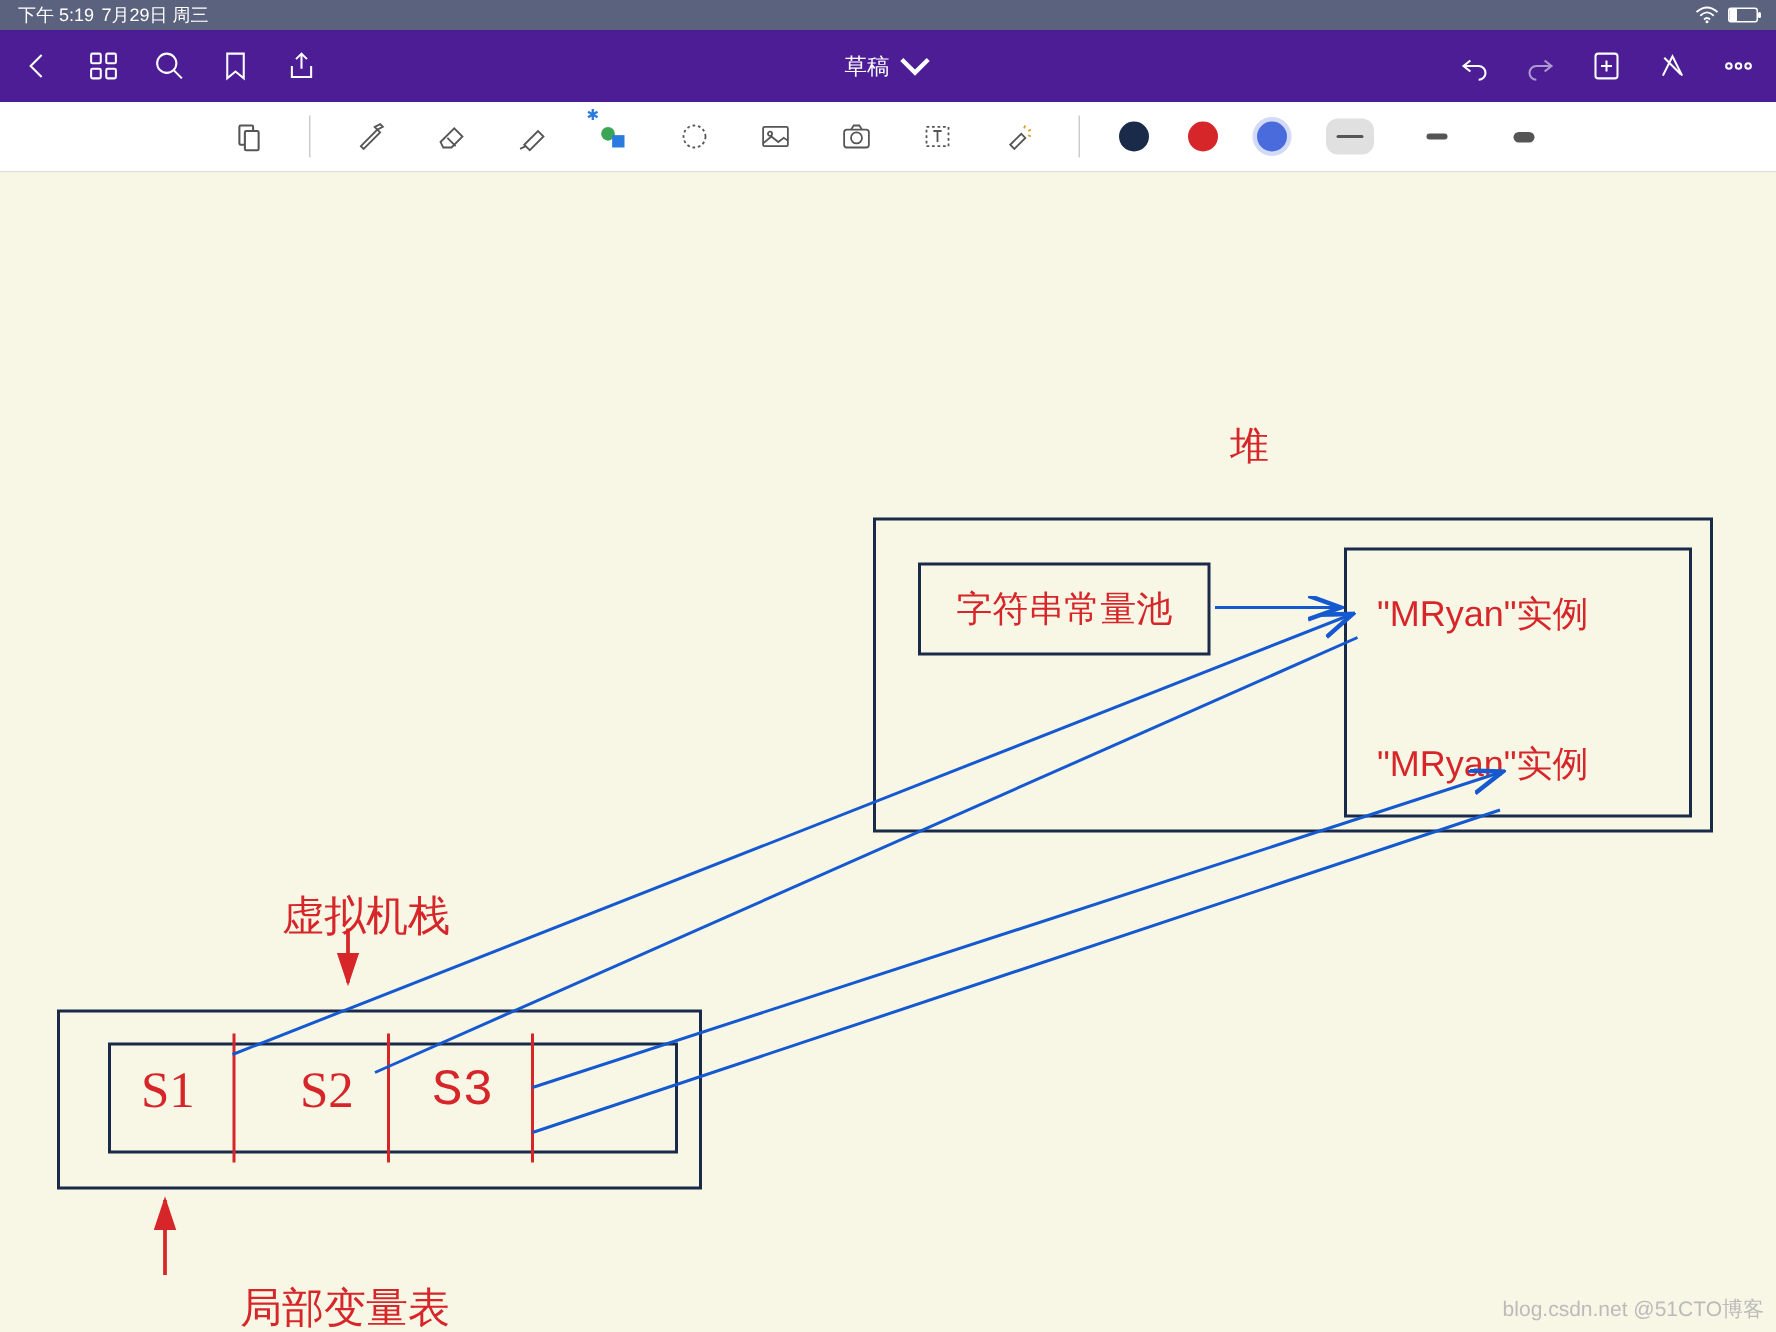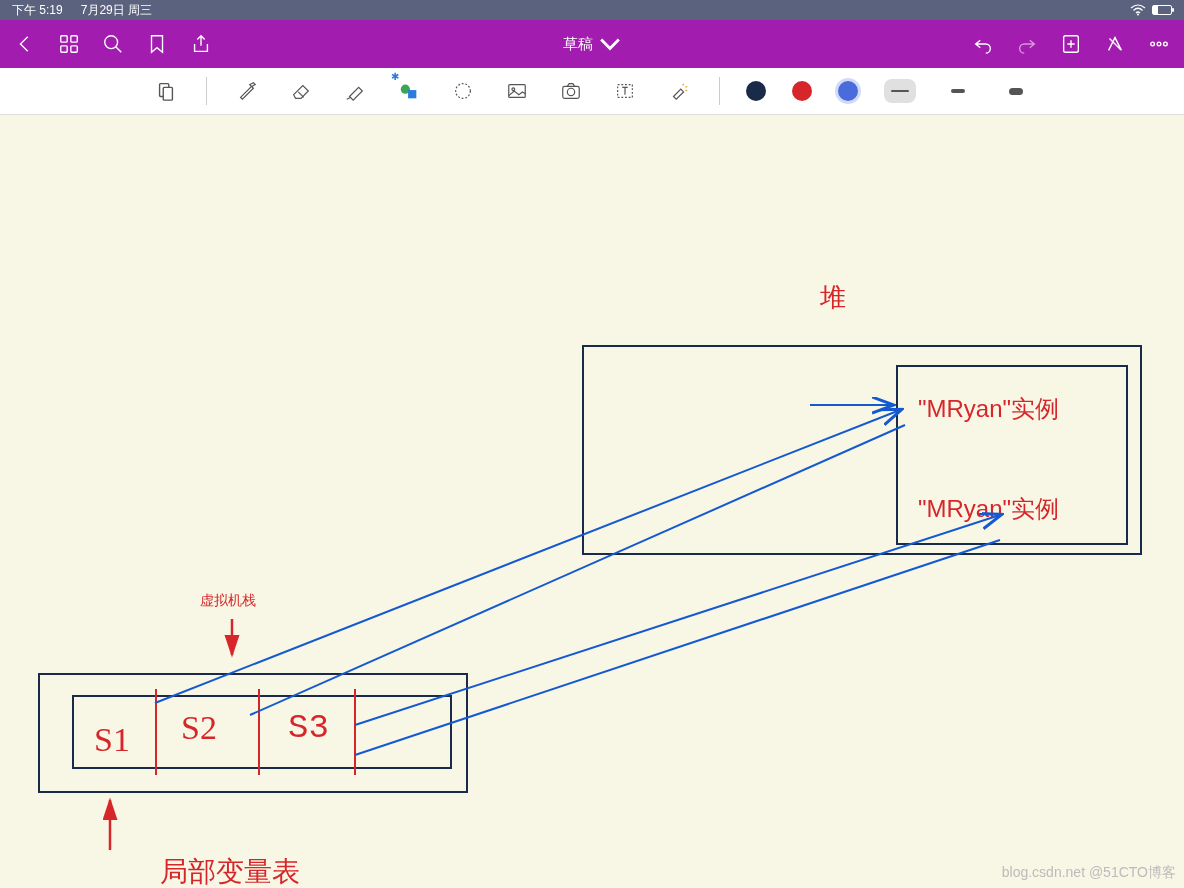"下午 5:19" .status-left { gap: 18px -> 5px }
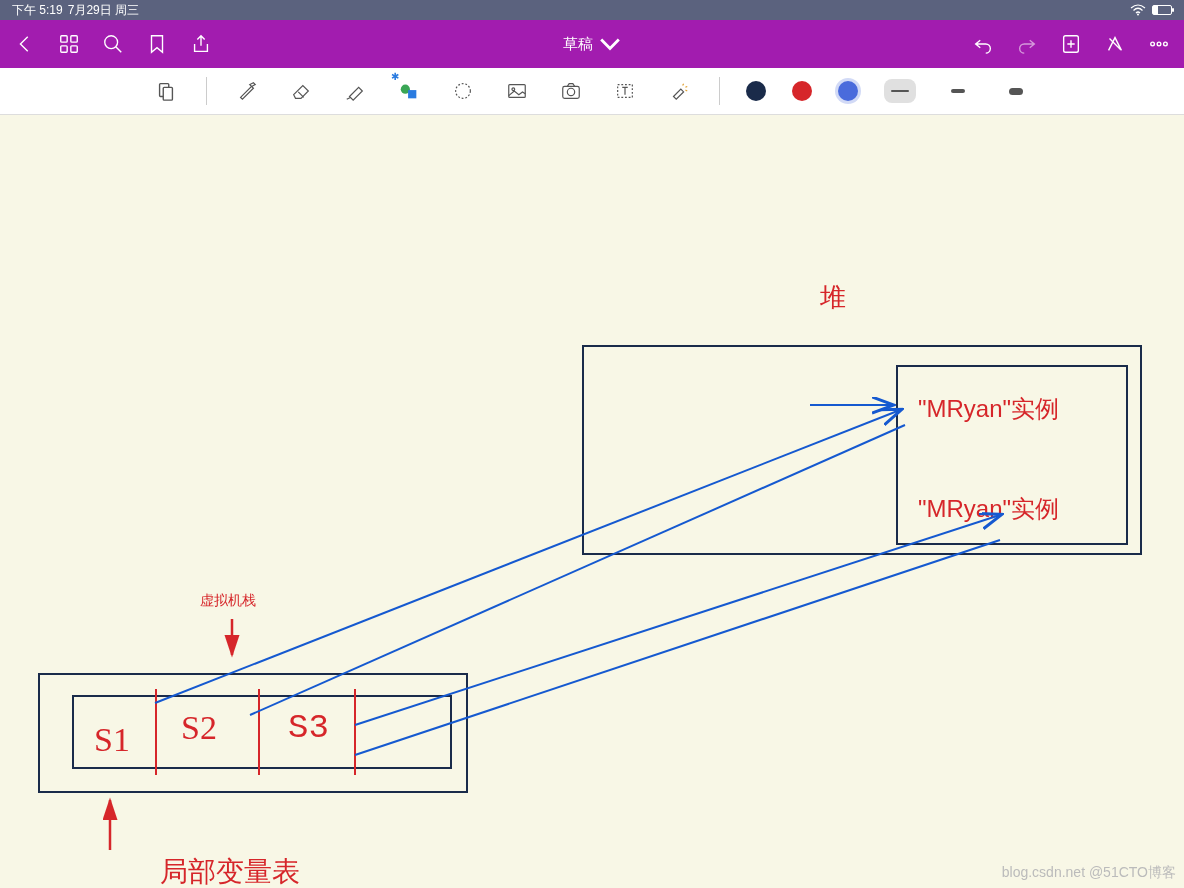"草稿" .nav-bar { background: #a21caf -> #4c1d95 }
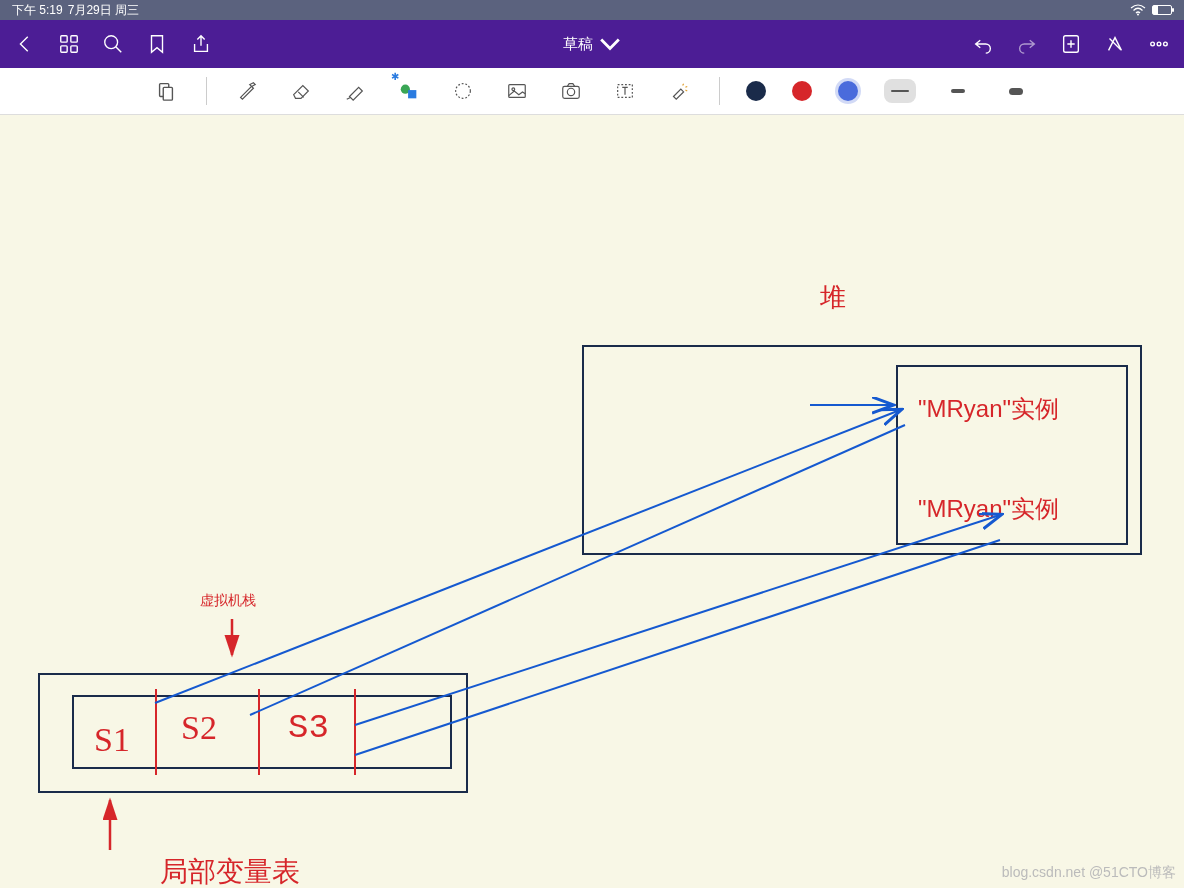"字符串常量池" div.pool-box { html: none -> <div> <div>字符串常量池</div> </div> }
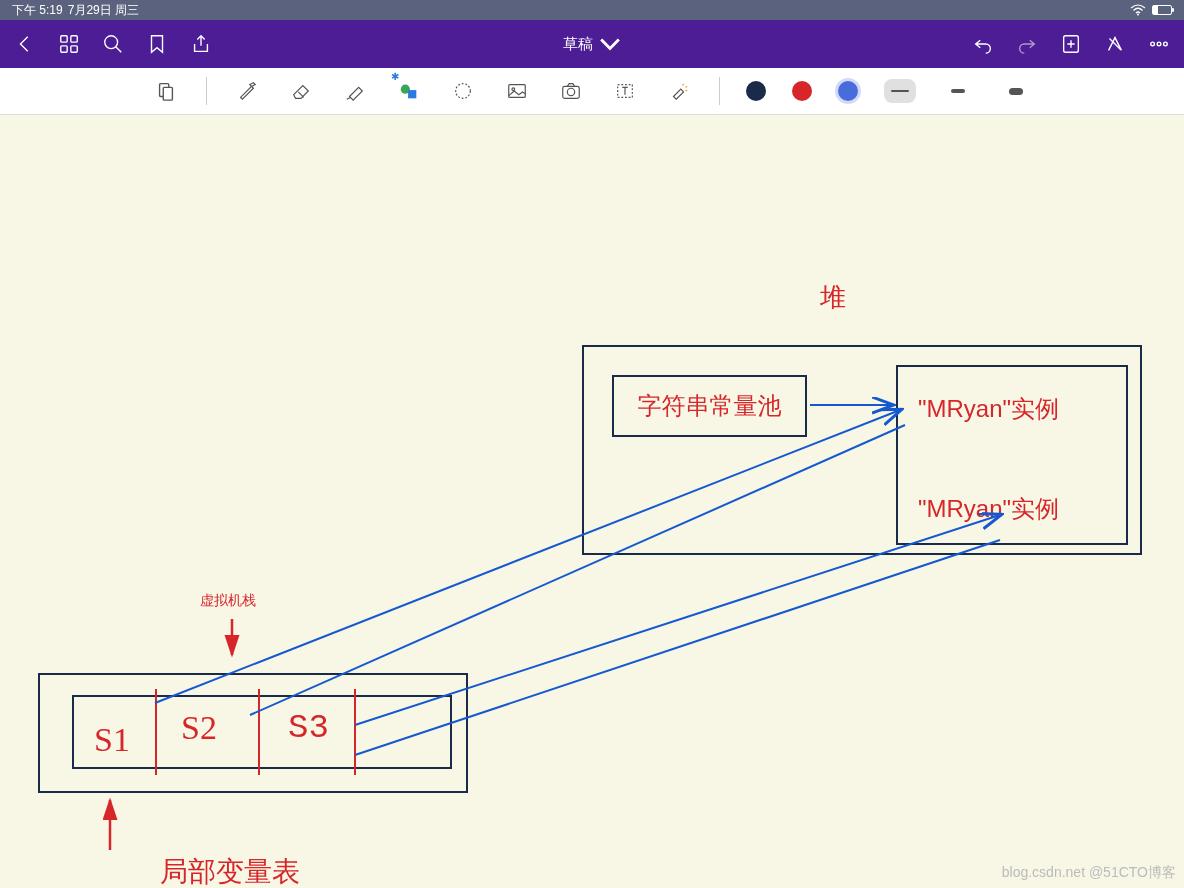"虚拟机栈" .stack-label { font-size: 14px -> 28px; left: 200px -> 188px }
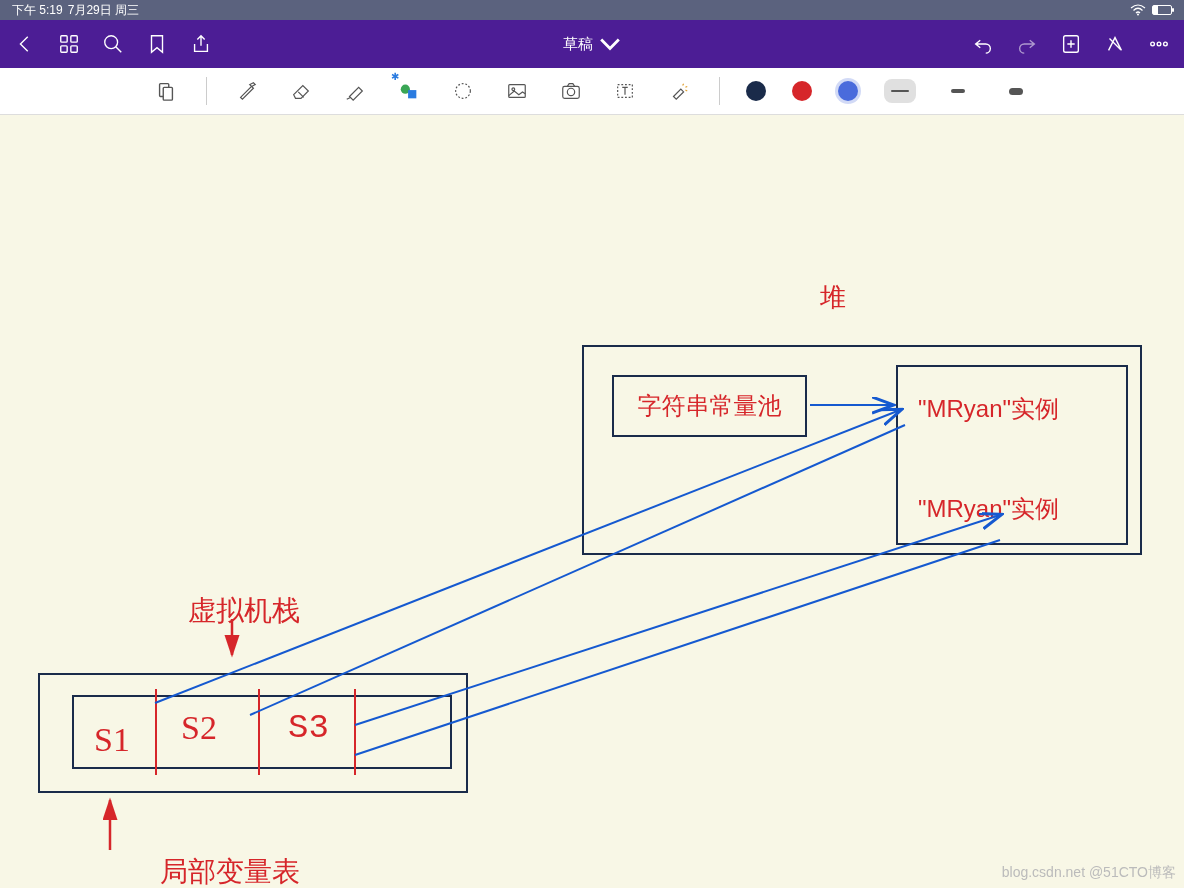"S1" .s1 { margin-top: 12px -> none }
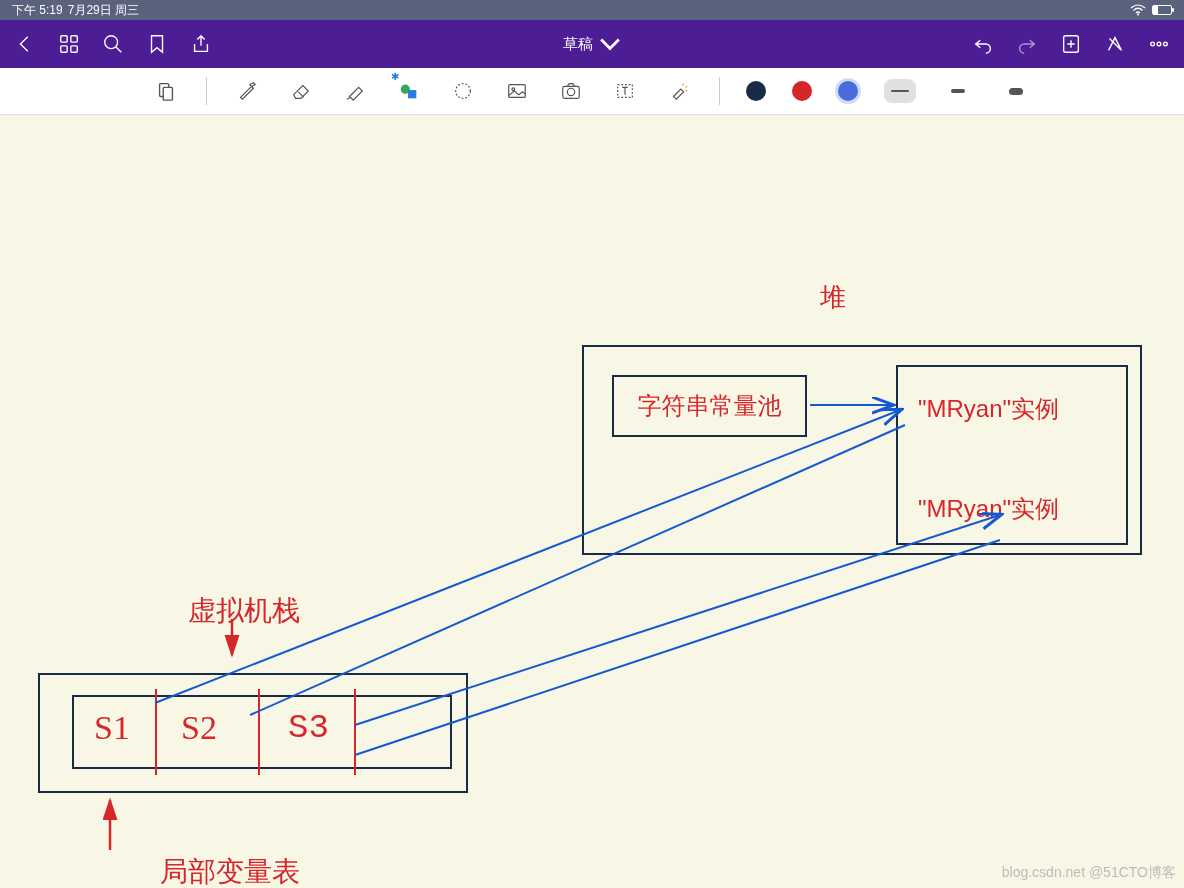"S2" .s2 { left: 181px -> 200px }
